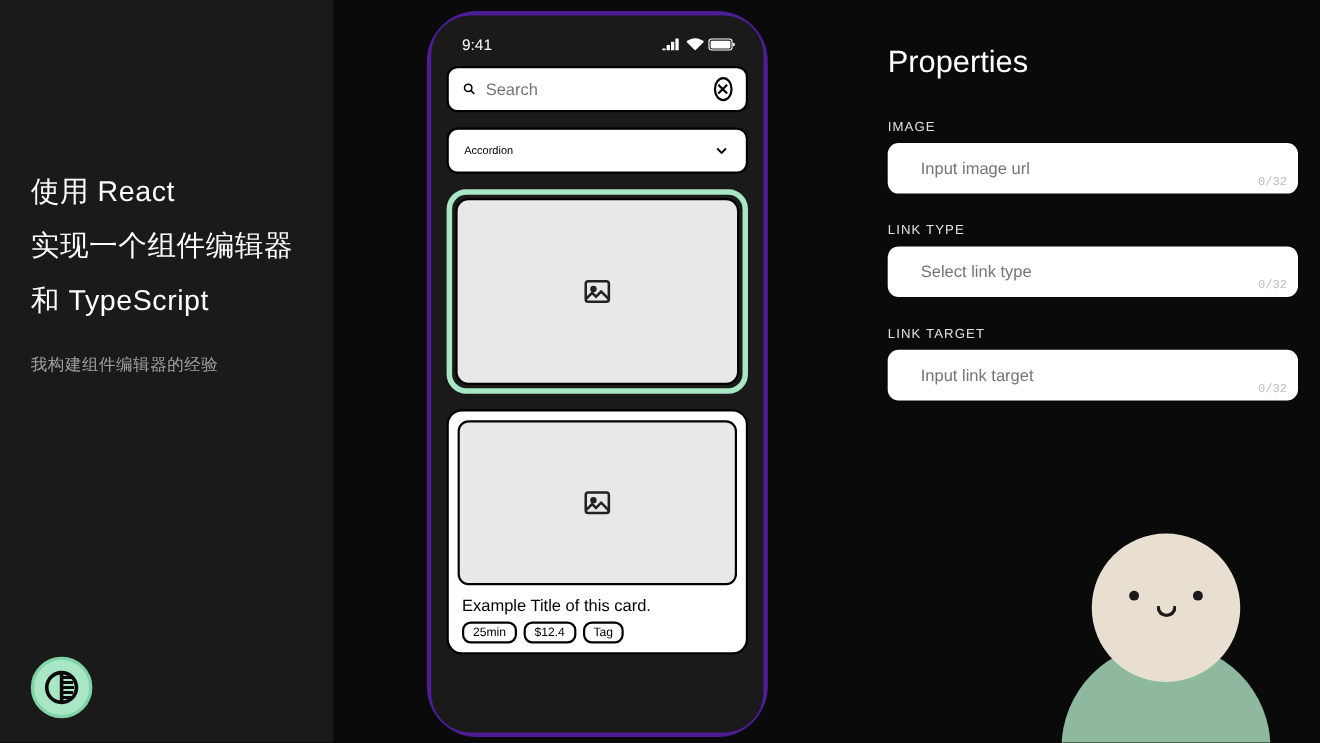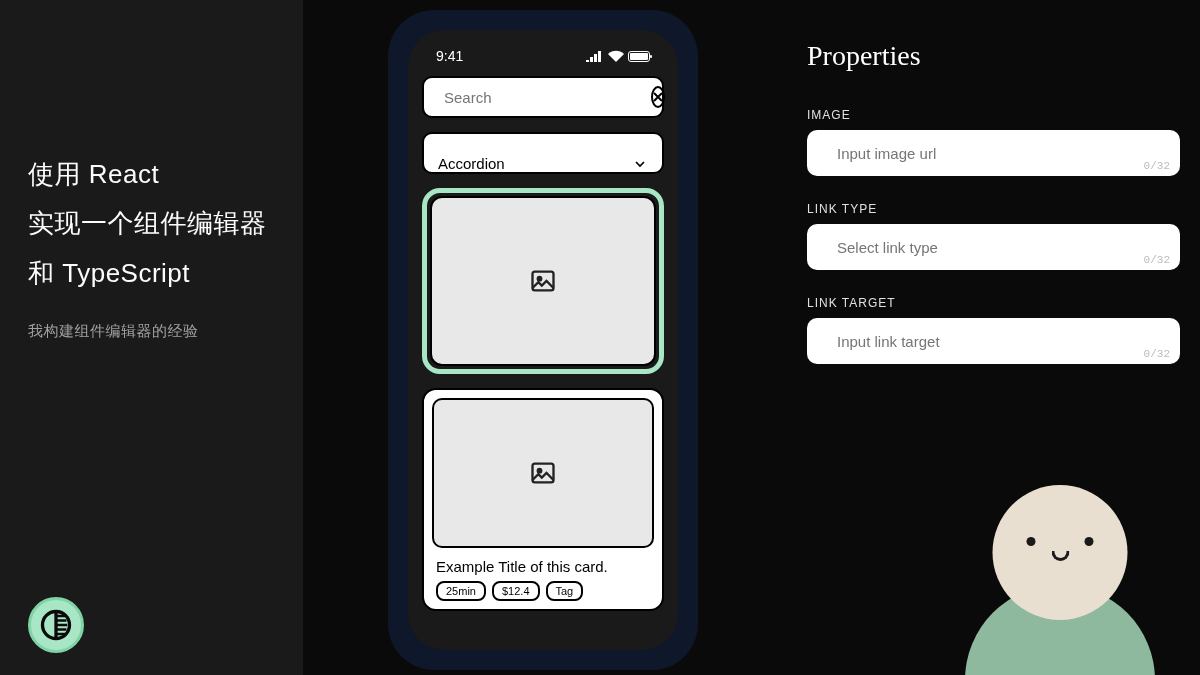"9:41" .phone { background: #0f172a -> #4c1d95; padding: 20px -> 4px }
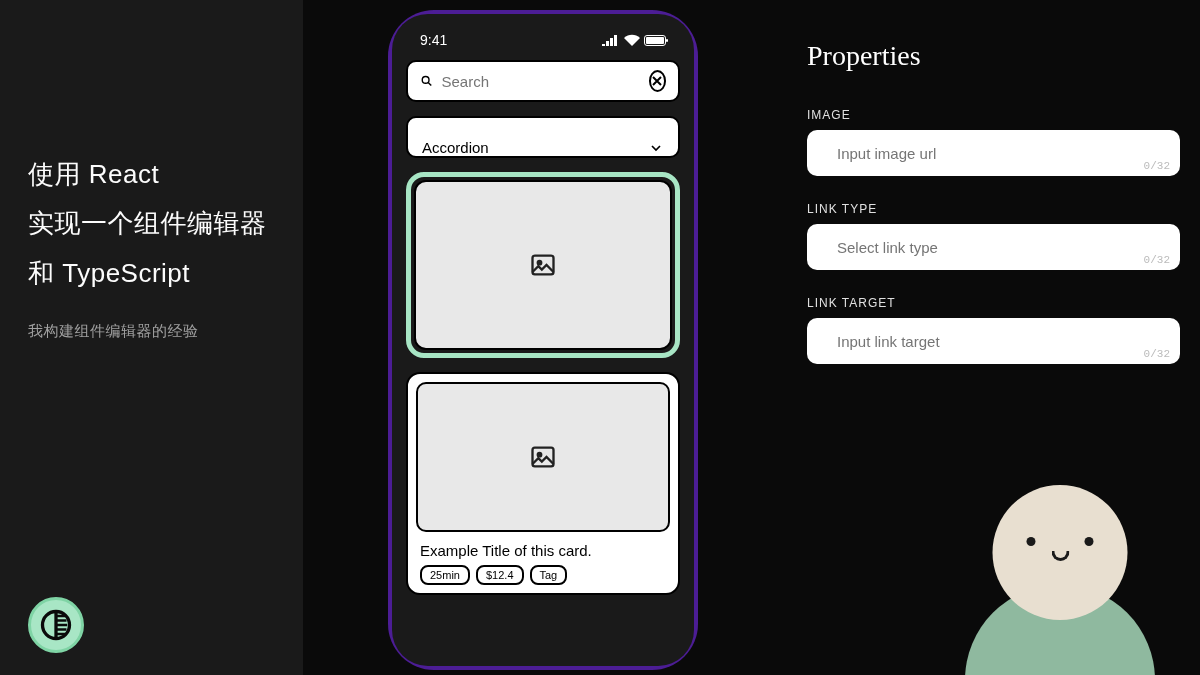"Properties" .panel-title { font-family: Liberation Serif, serif -> Liberation Sans, sans-serif }
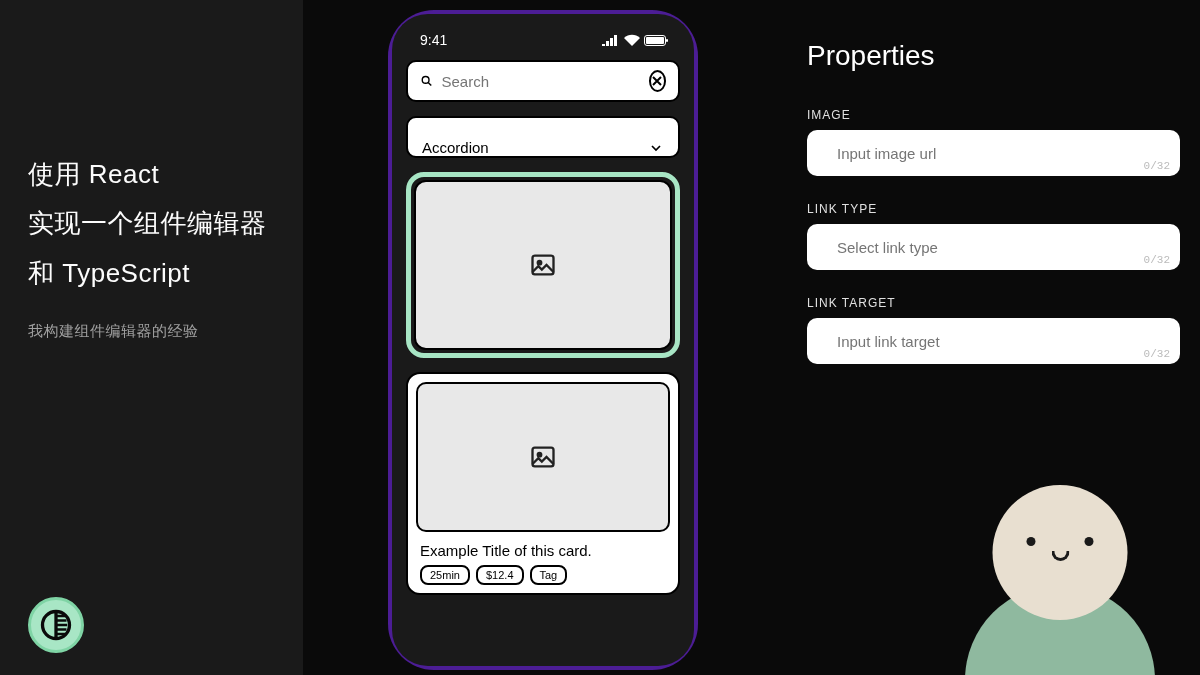"Accordion" .accordion { align-items: flex-end -> center; font-size: 15px -> 10px }
